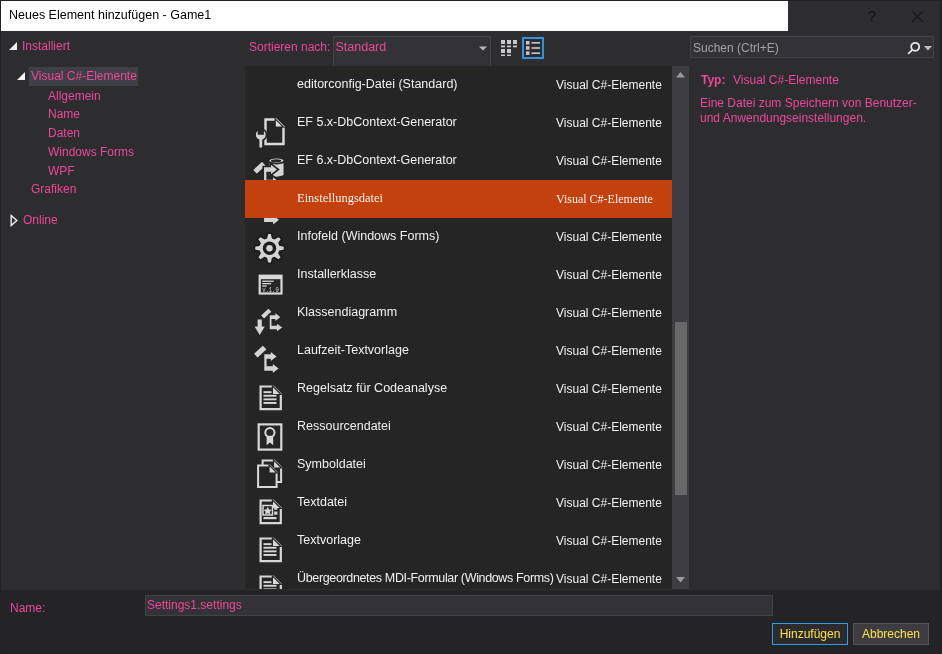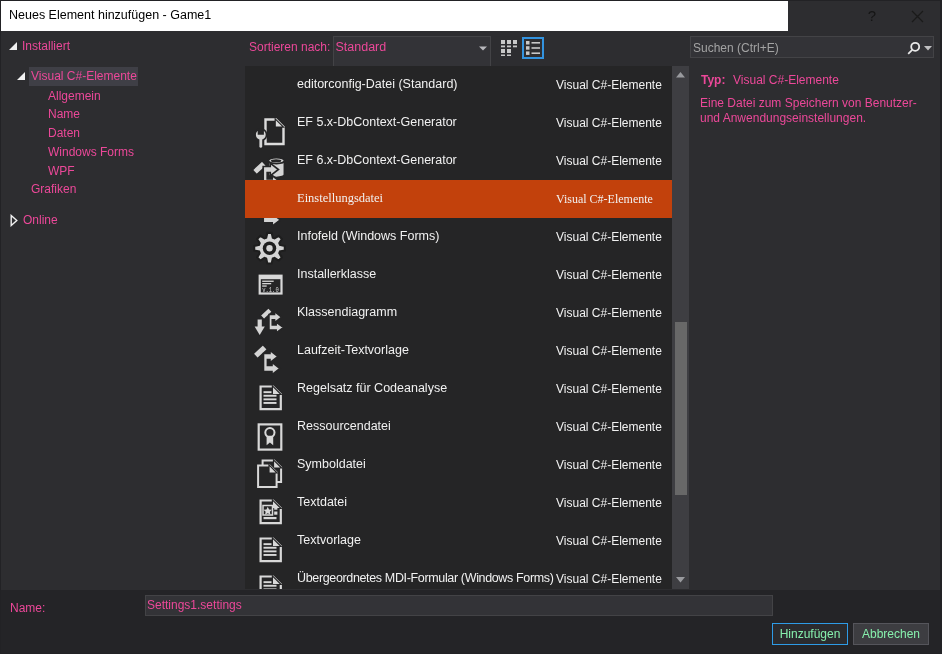"Hinzufügen" .btn { color: #86efac -> #fde047 }
